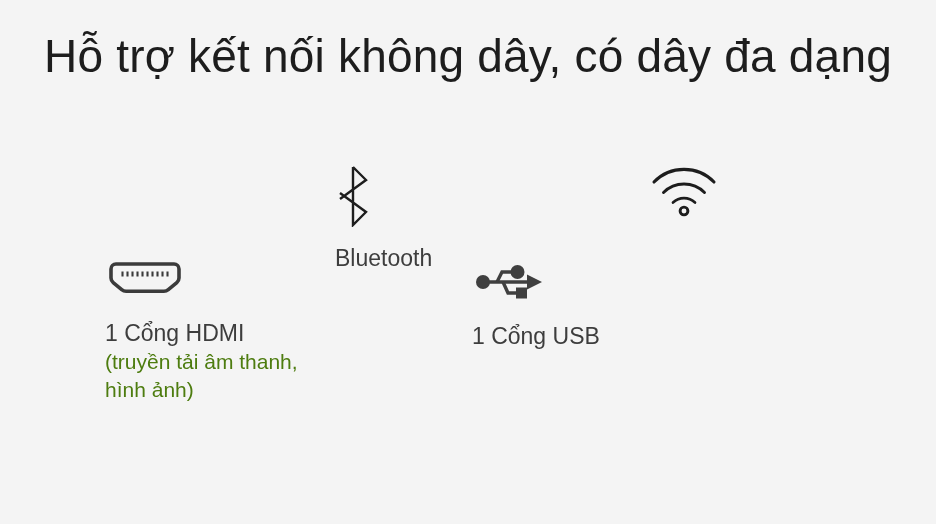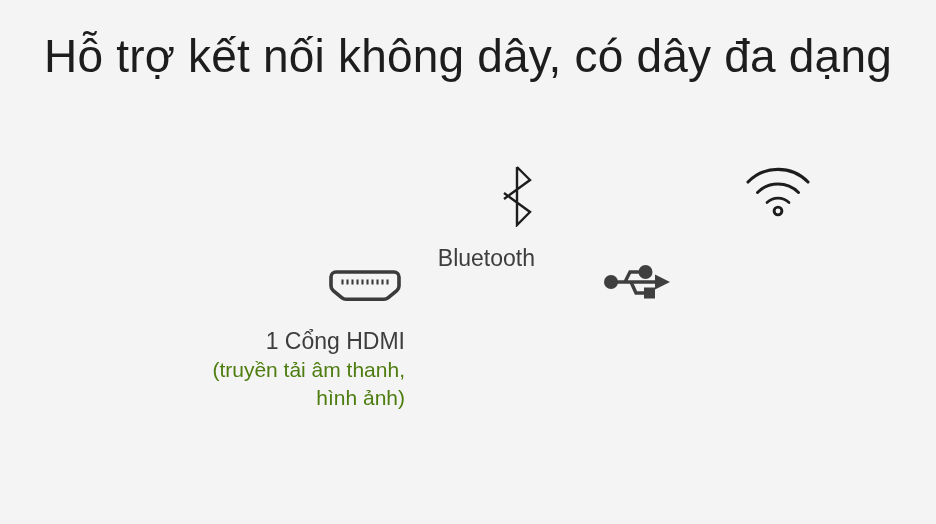"Bluetooth" .feature { text-align: right -> left }
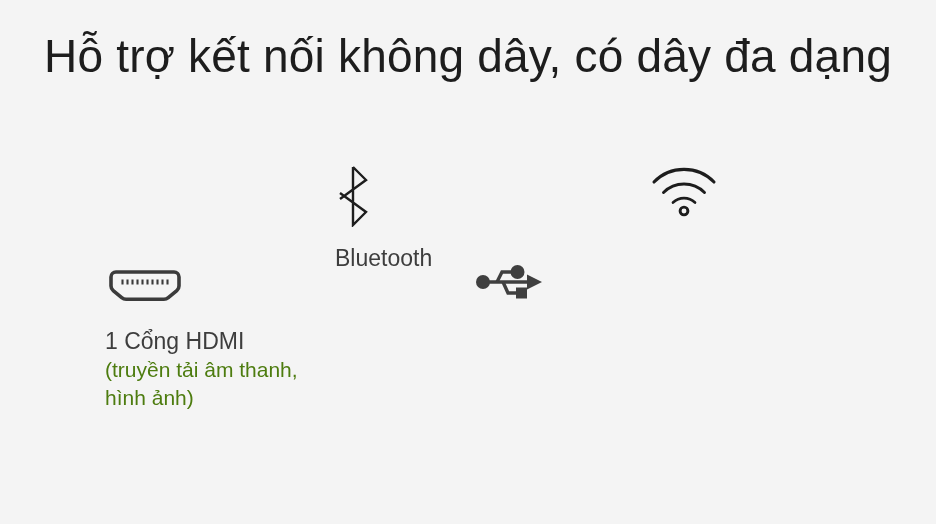"1 Cổng HDMI" #feature-hdmi { top: 269px -> 261px }
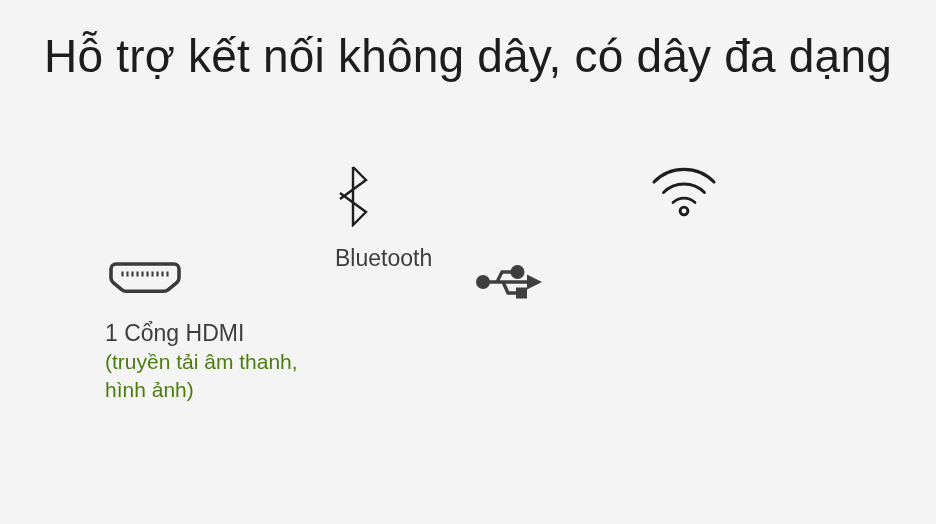"1 Cổng USB" span.feature-label { html: none -> <span>1 Cổng USB</span> }
